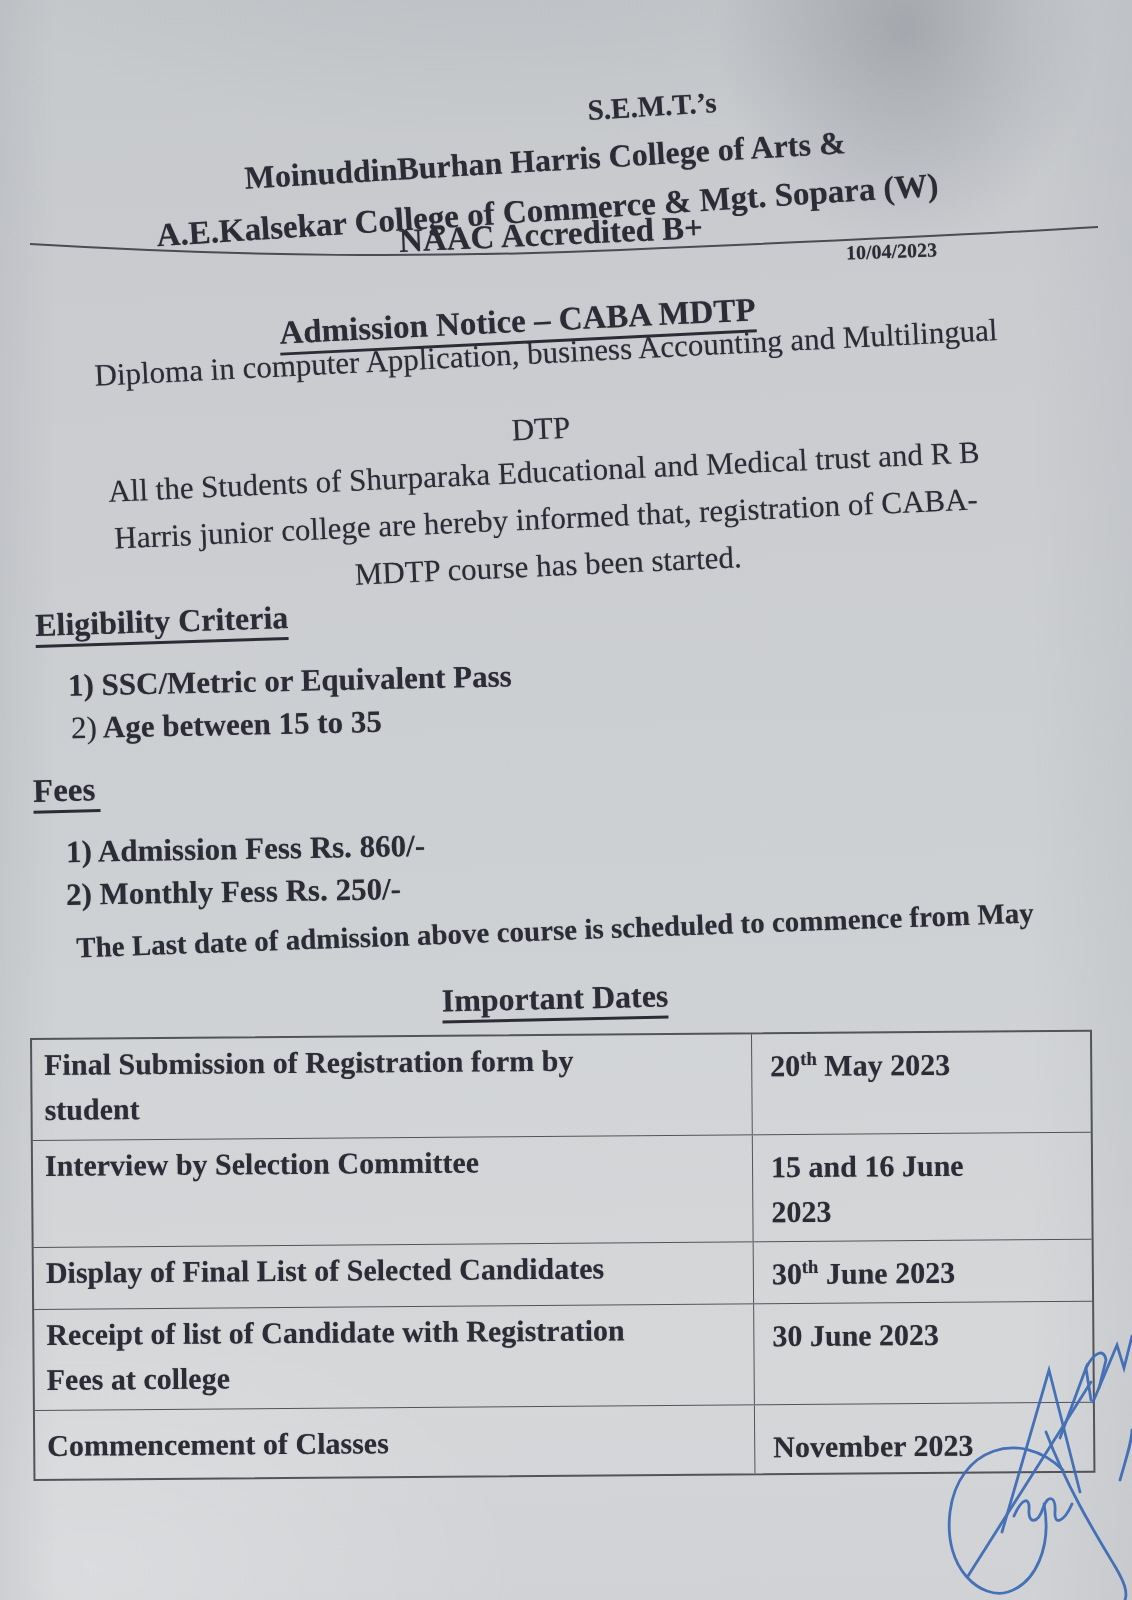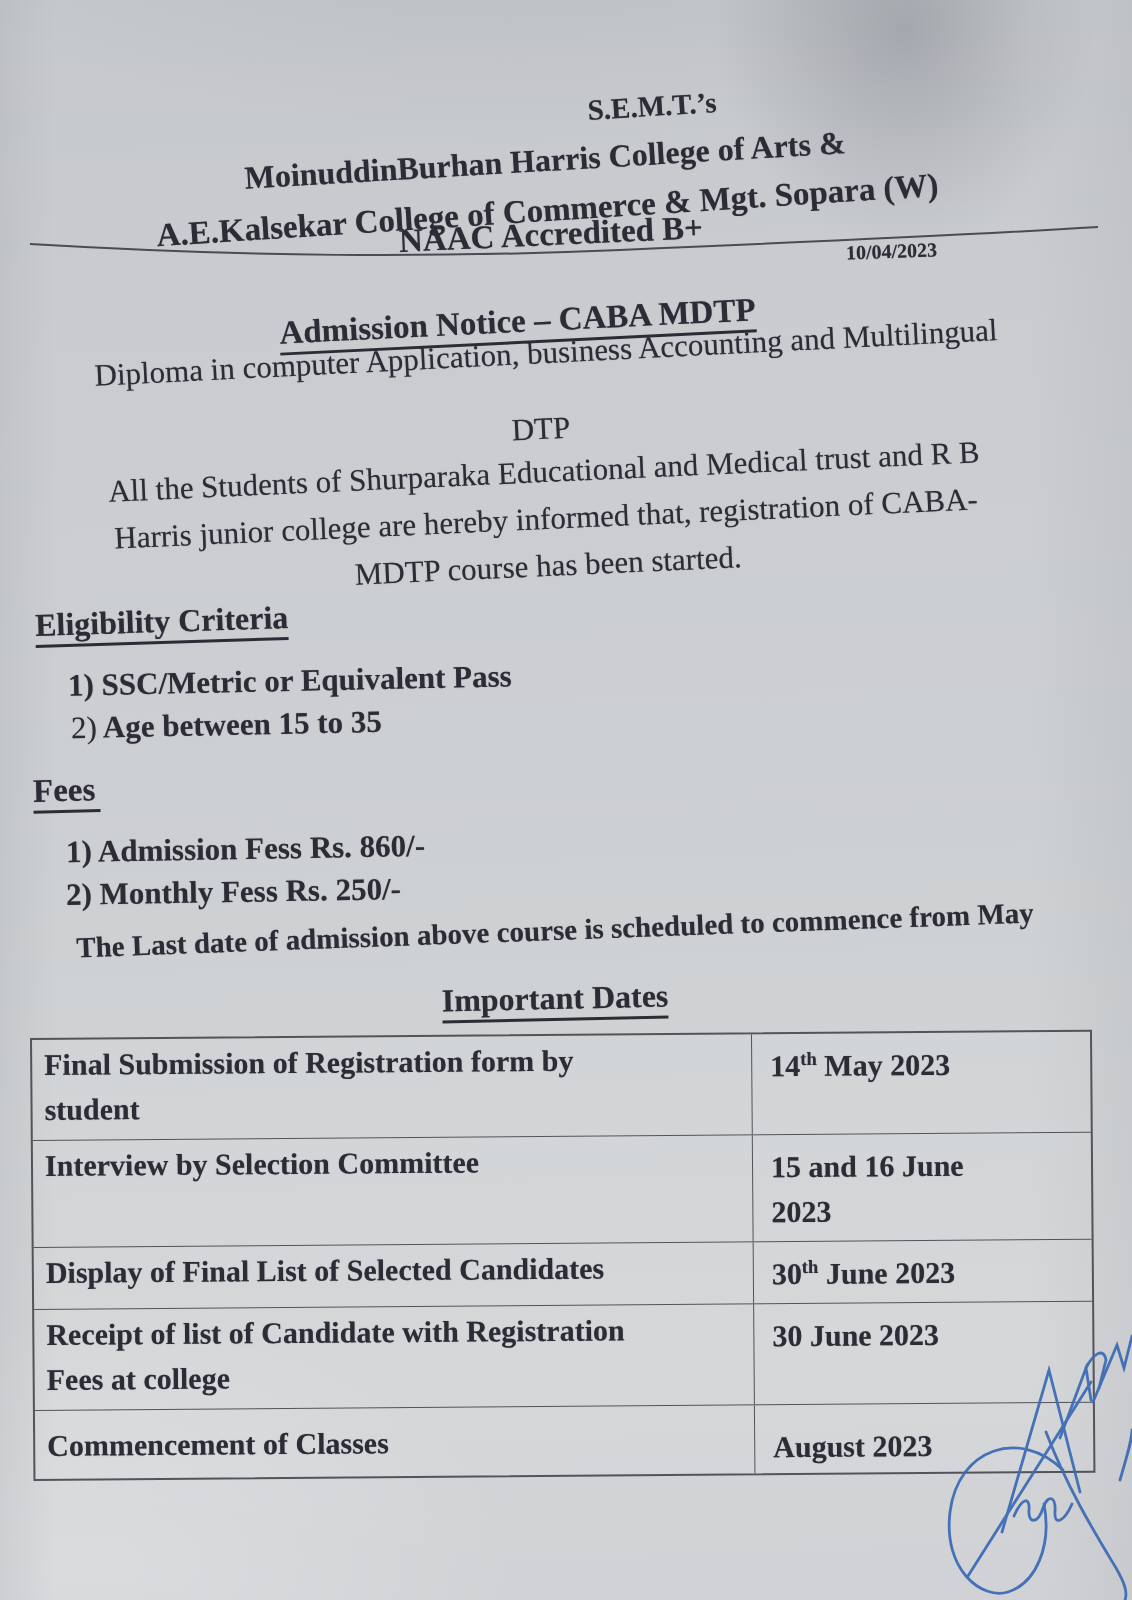"14" span { text: 14 -> 20 }
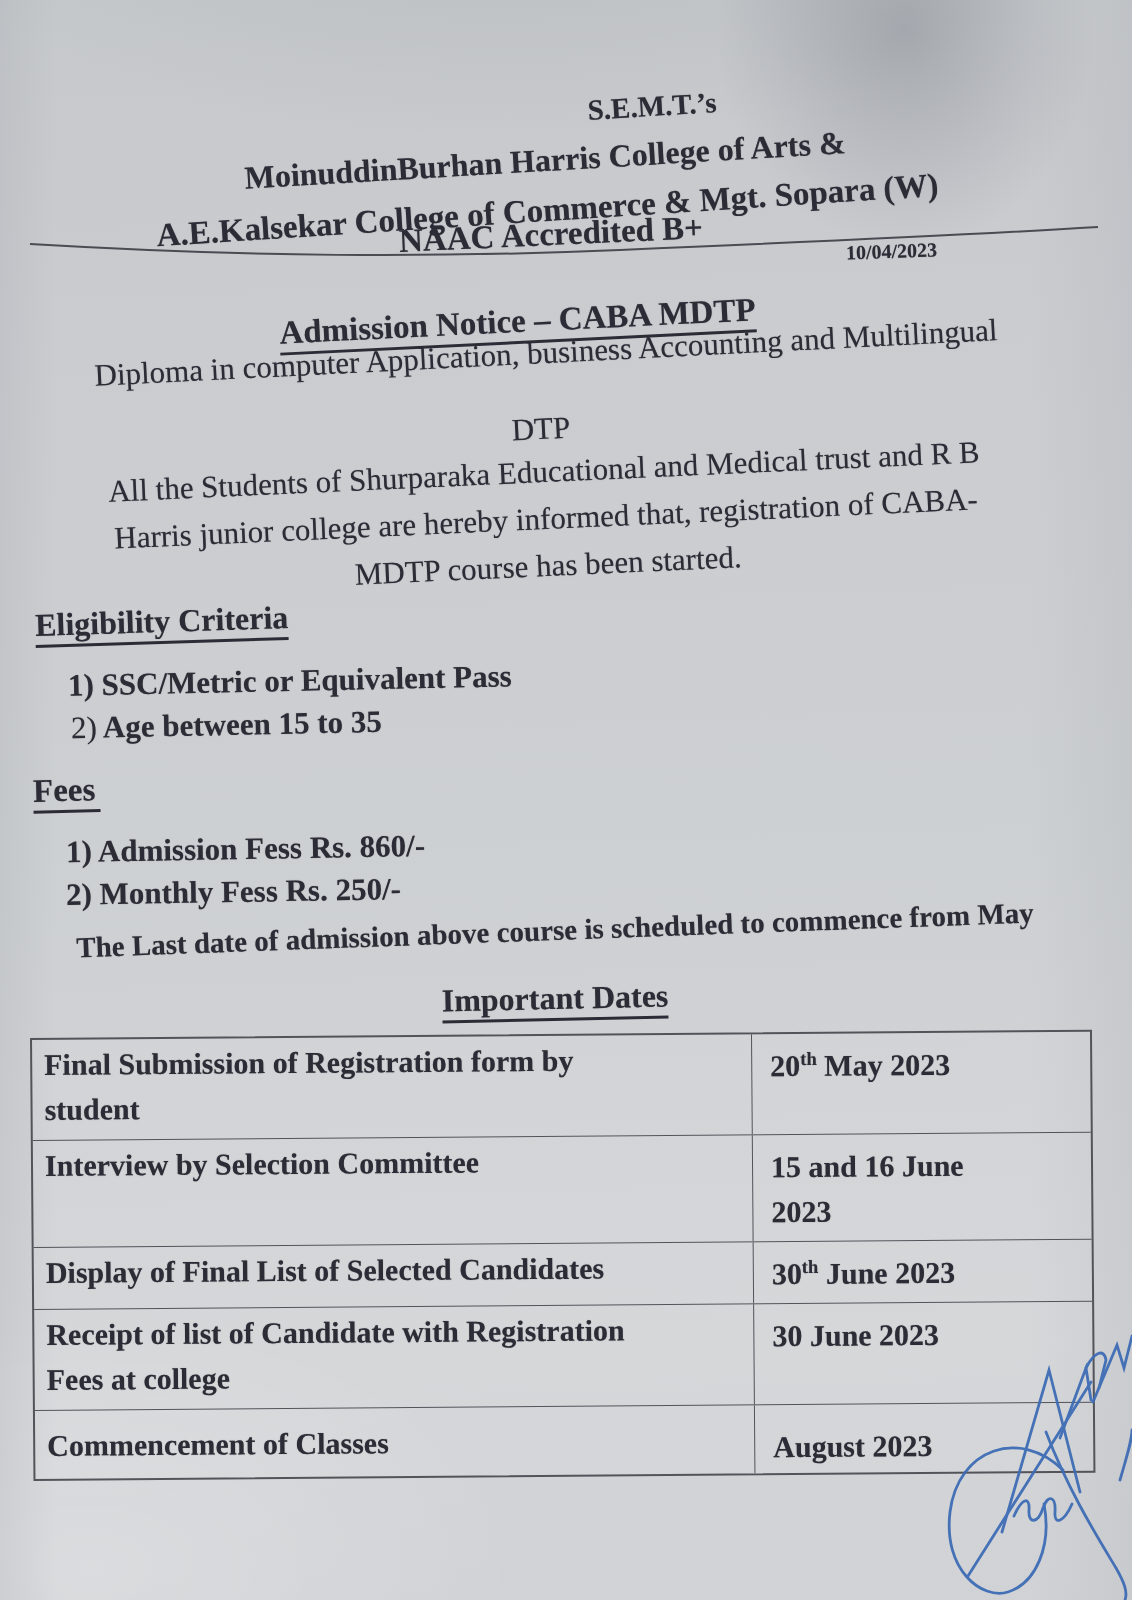"August 2023" span { text: August -> November }
